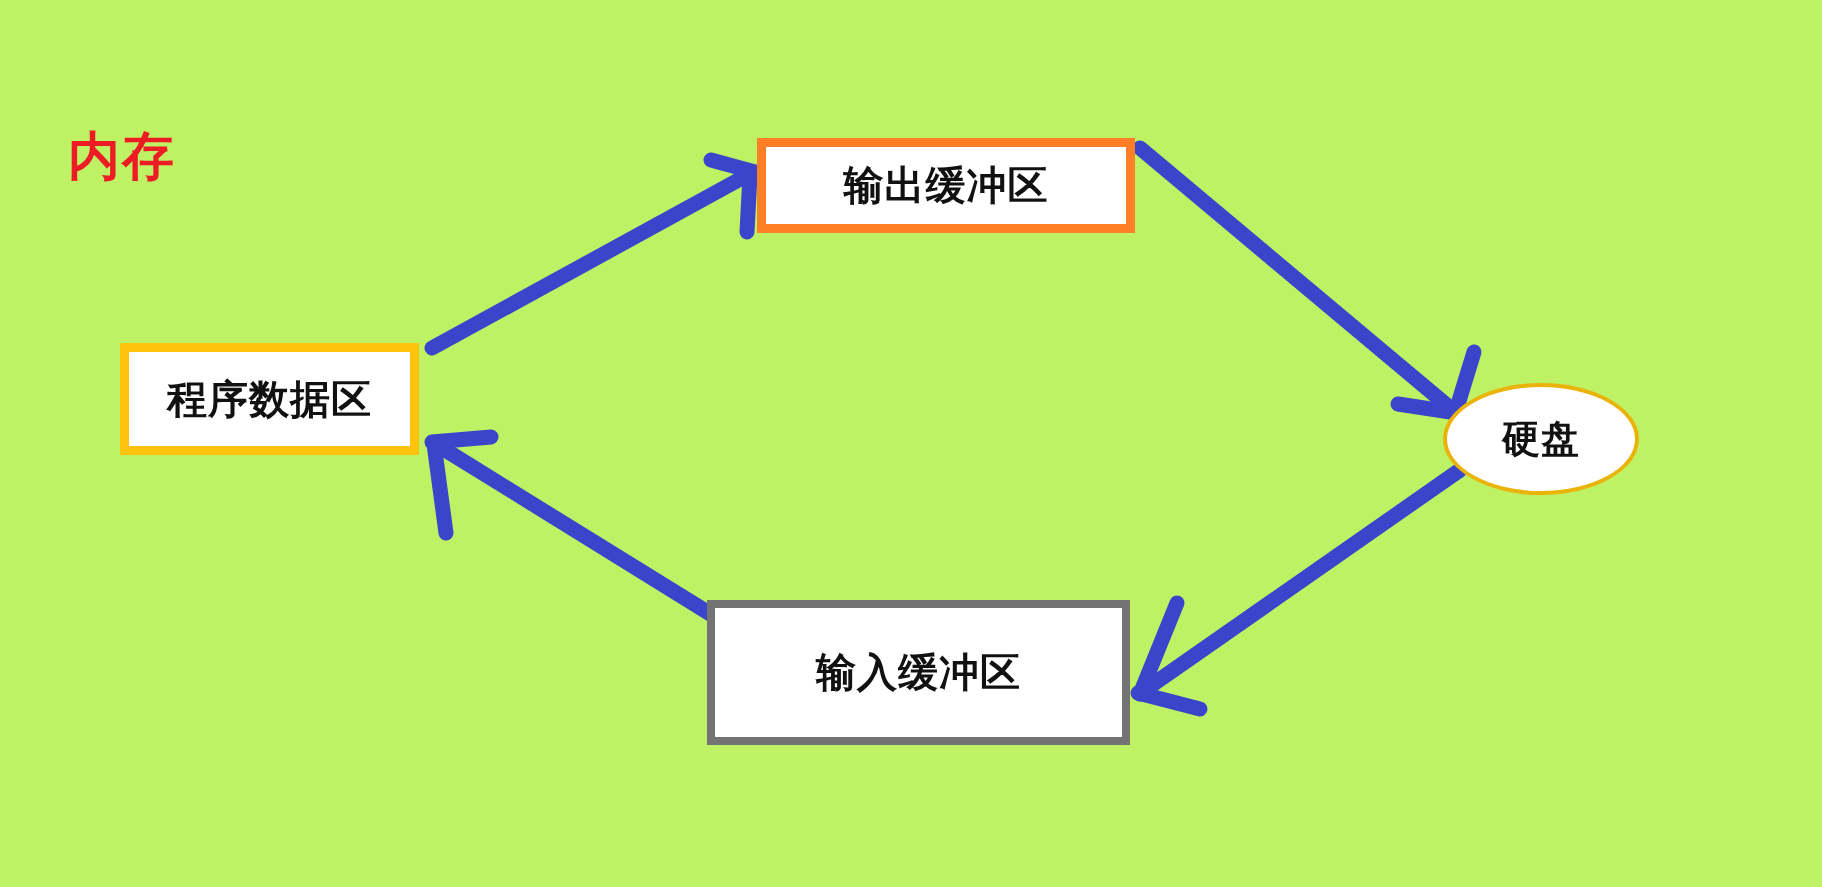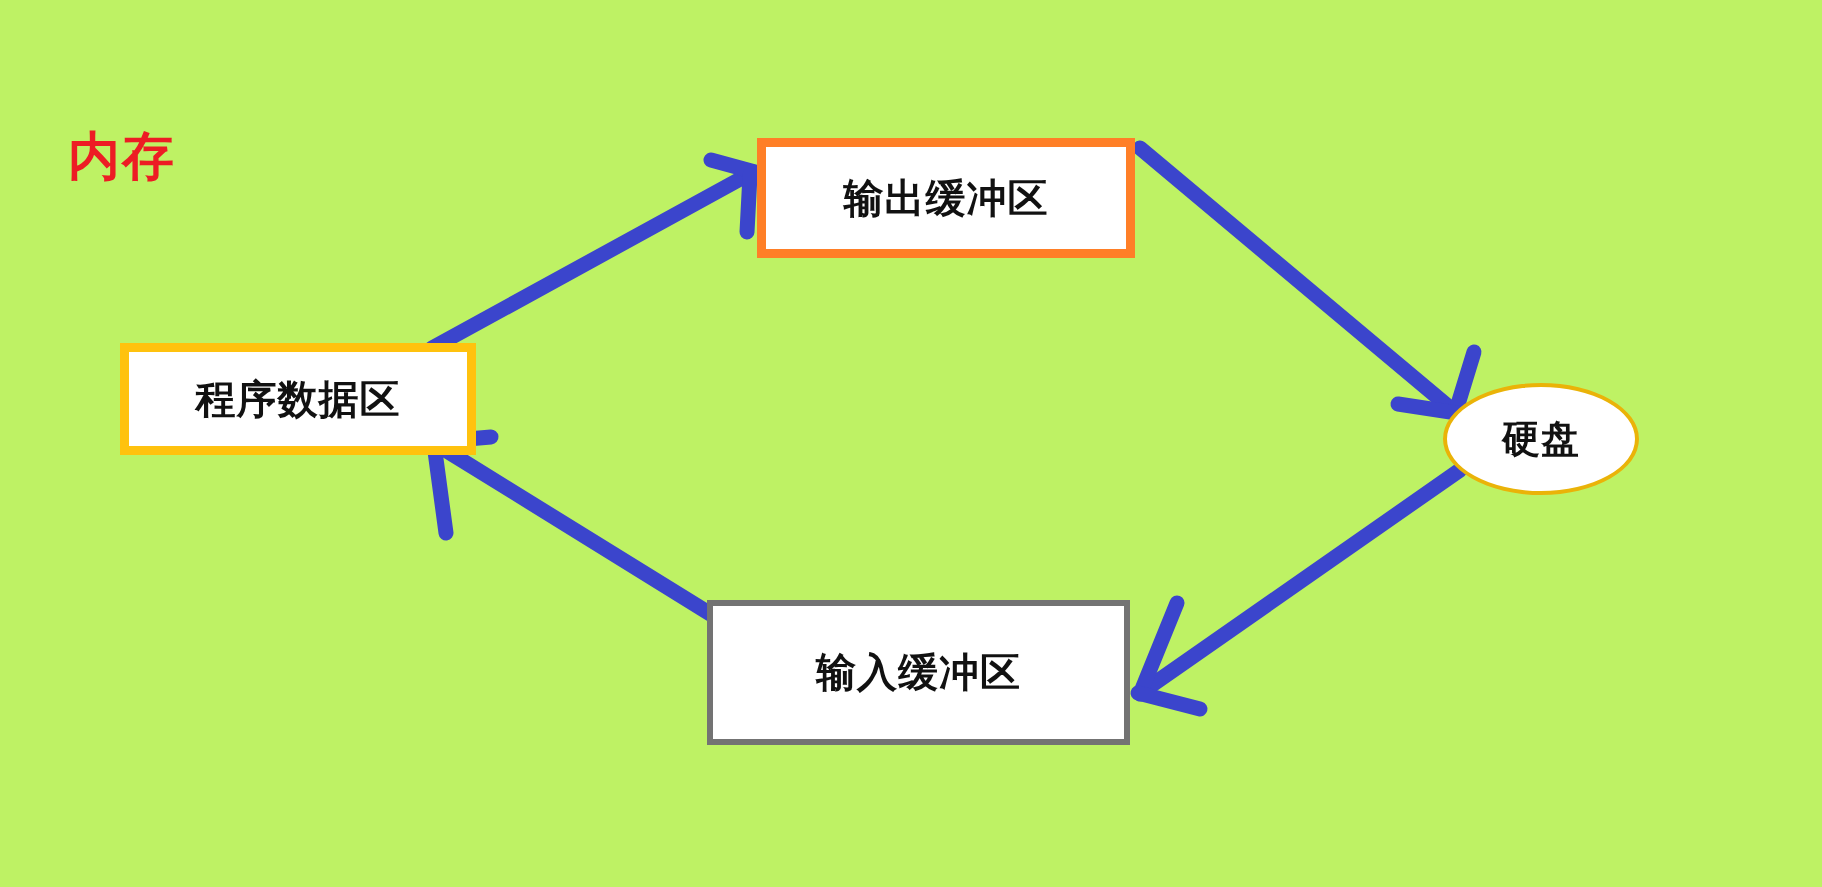"输出缓冲区" #node-output-buffer { height: 120px -> 95px }
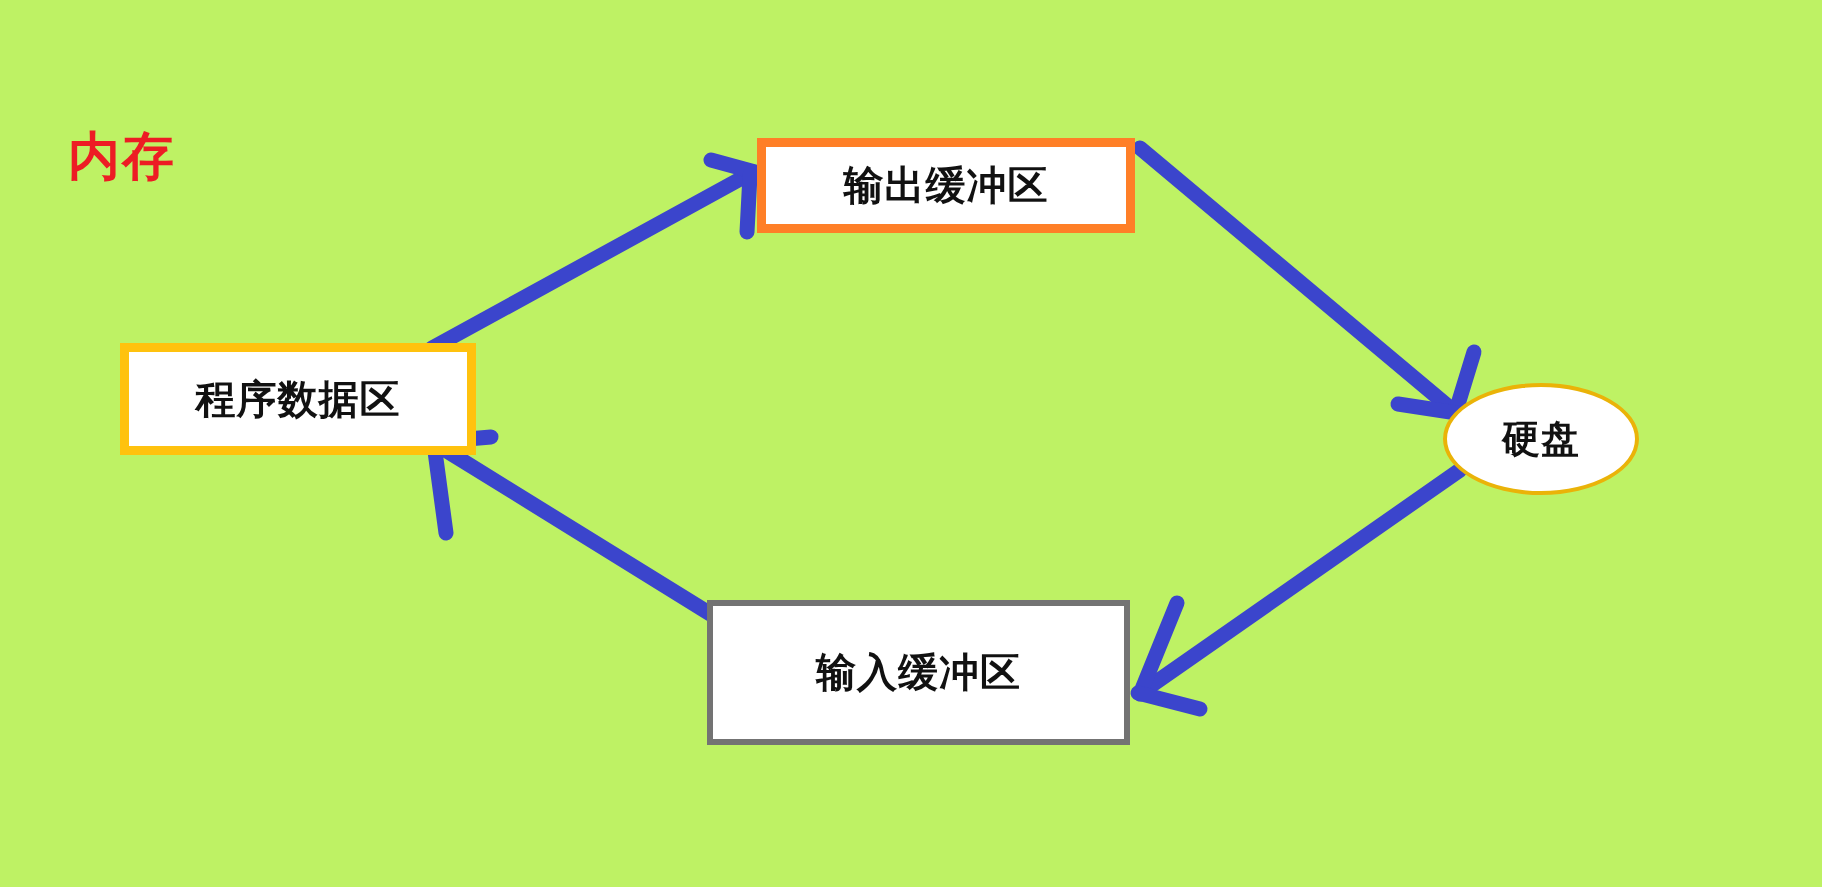"程序数据区" #node-program-data { width: 356px -> 299px }
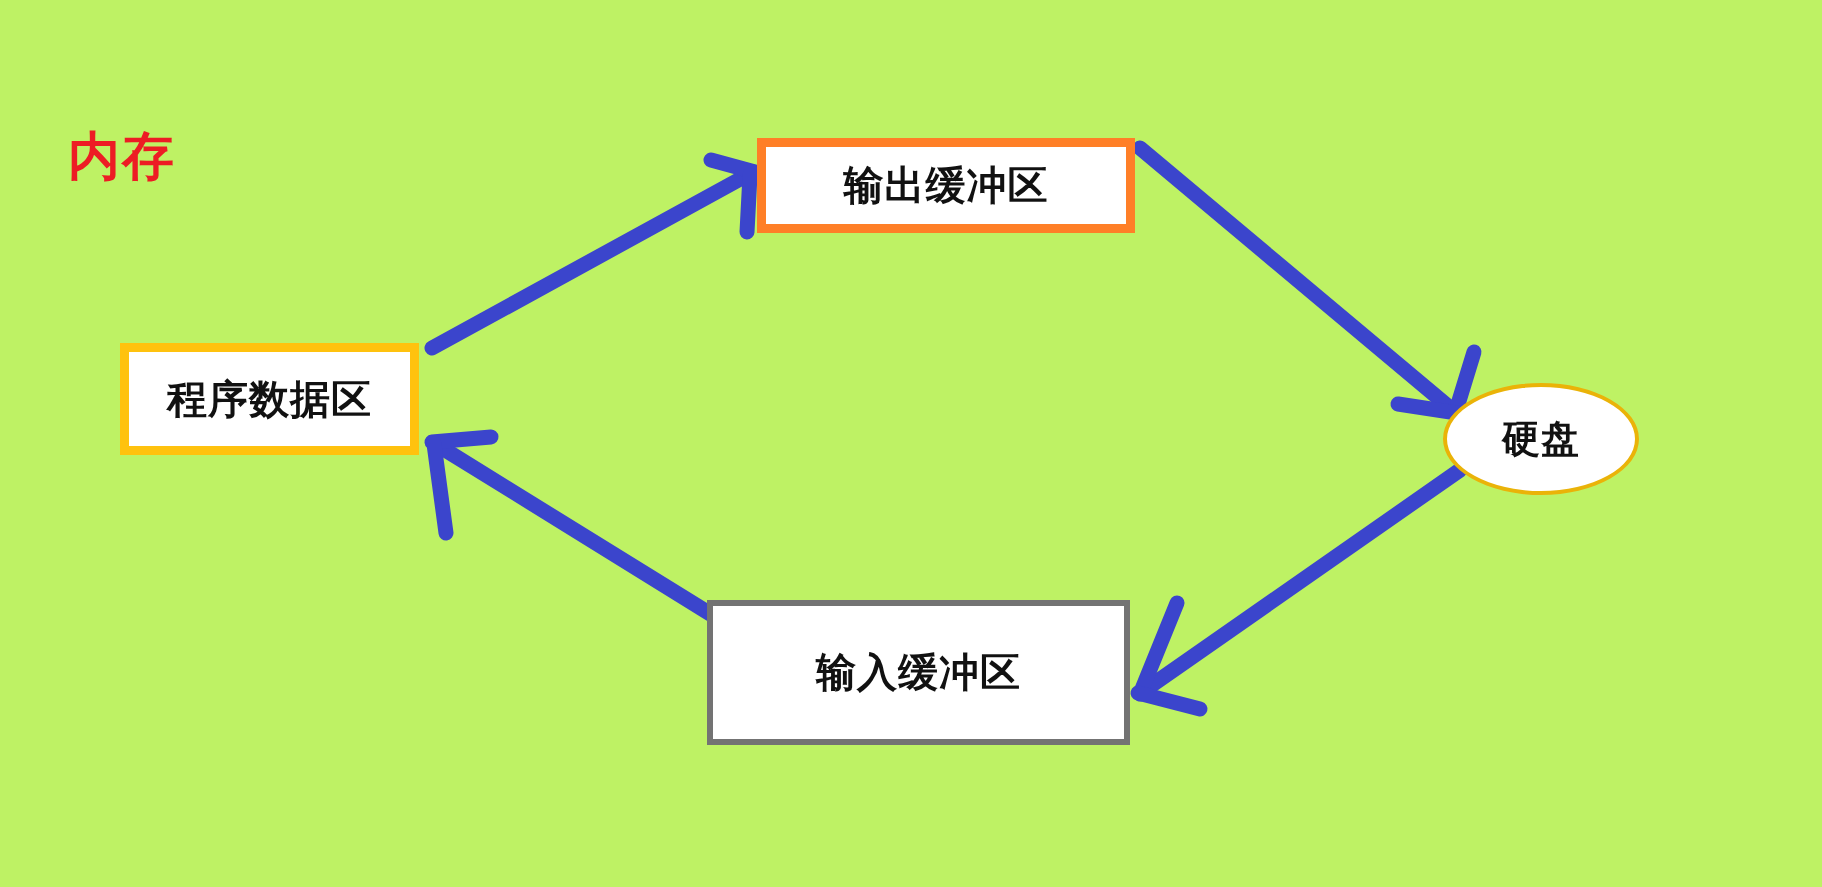"输入缓冲区" #node-input-buffer { border: 6px solid #737373 -> 8px solid #737373 }
